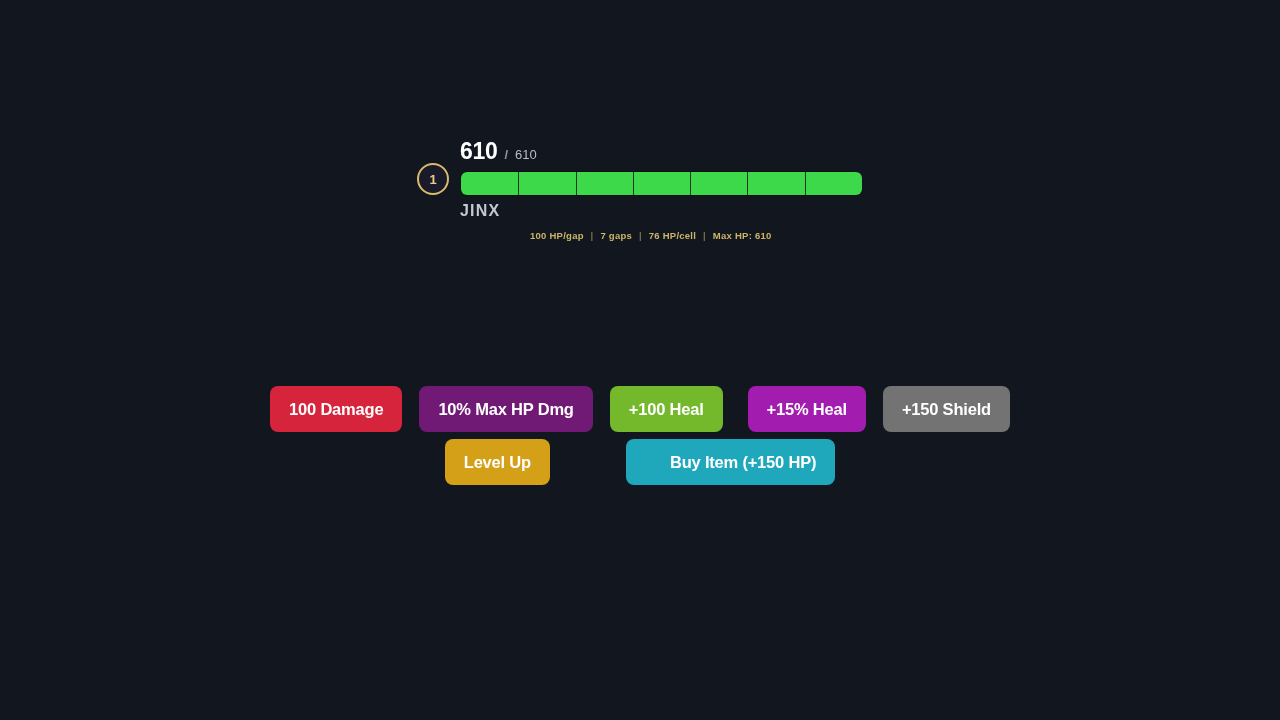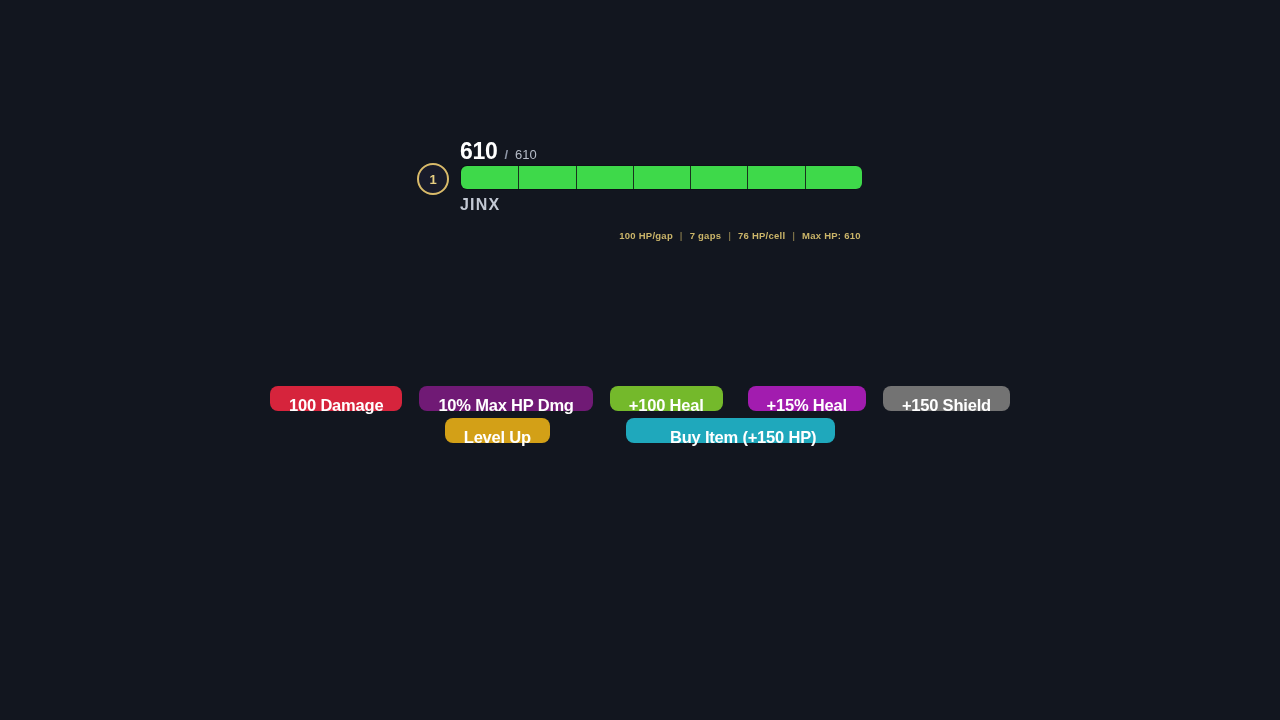"610" .hp-numbers { margin-bottom: 3px -> 9px }
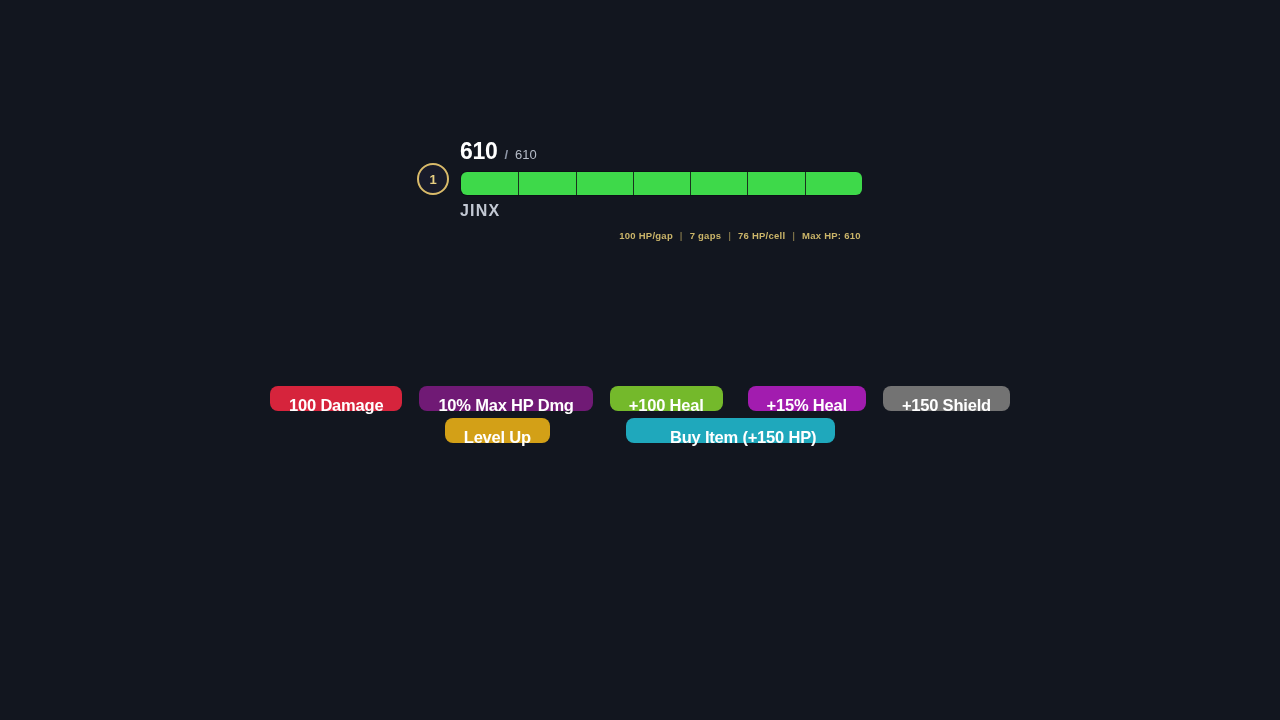"100 HP/gap | 7 gaps" .hp-meta { text-align: center -> none }
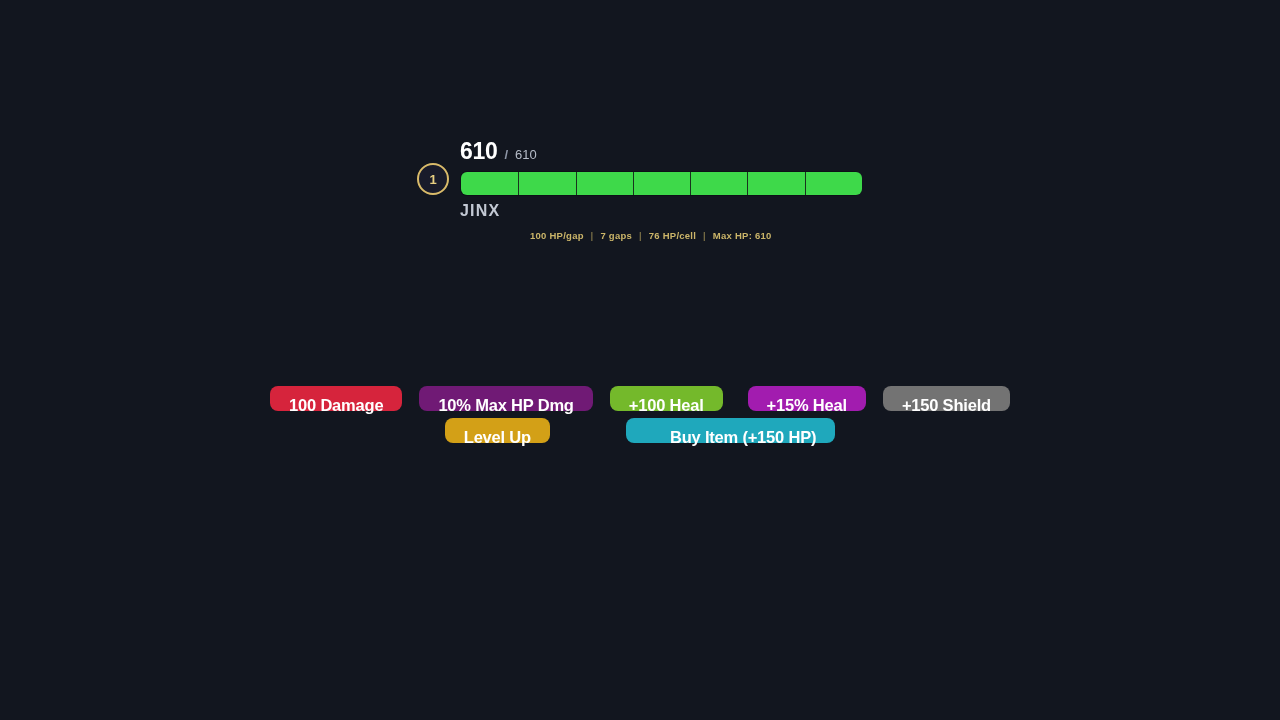"100 Damage" .btn { height: 25px -> 46px }
